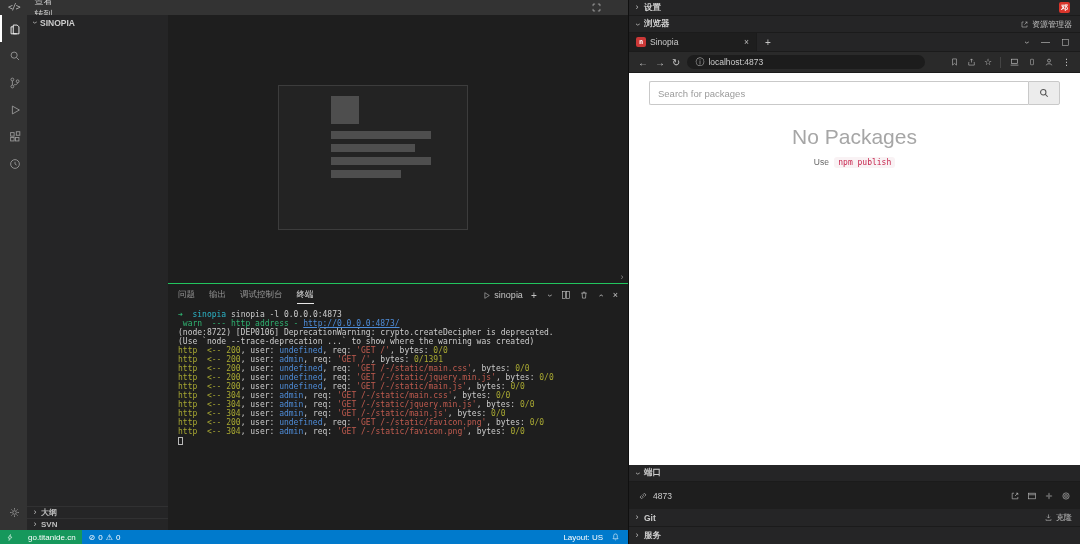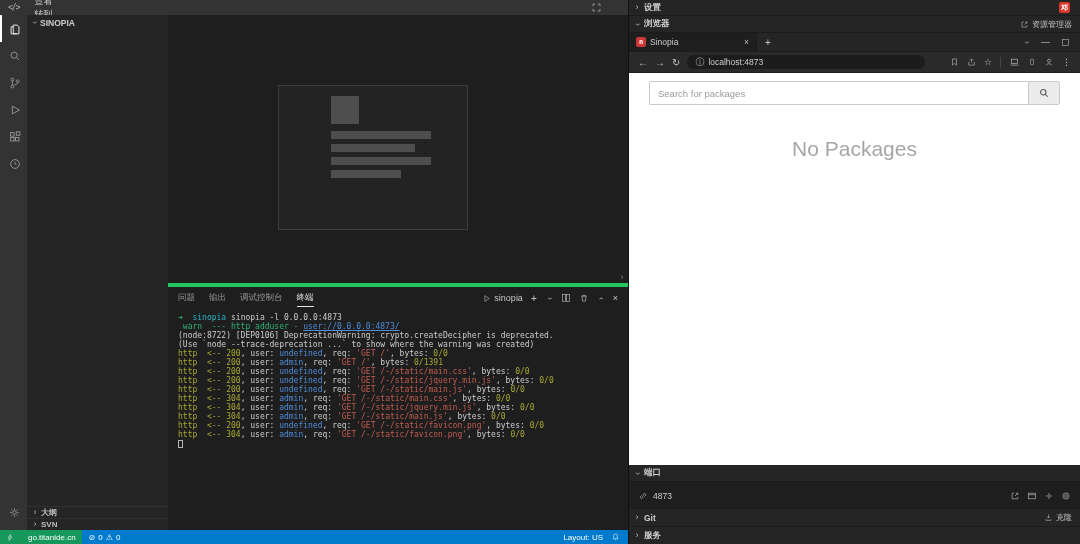"No Packages" .empty { margin-top: 24px -> 12px }
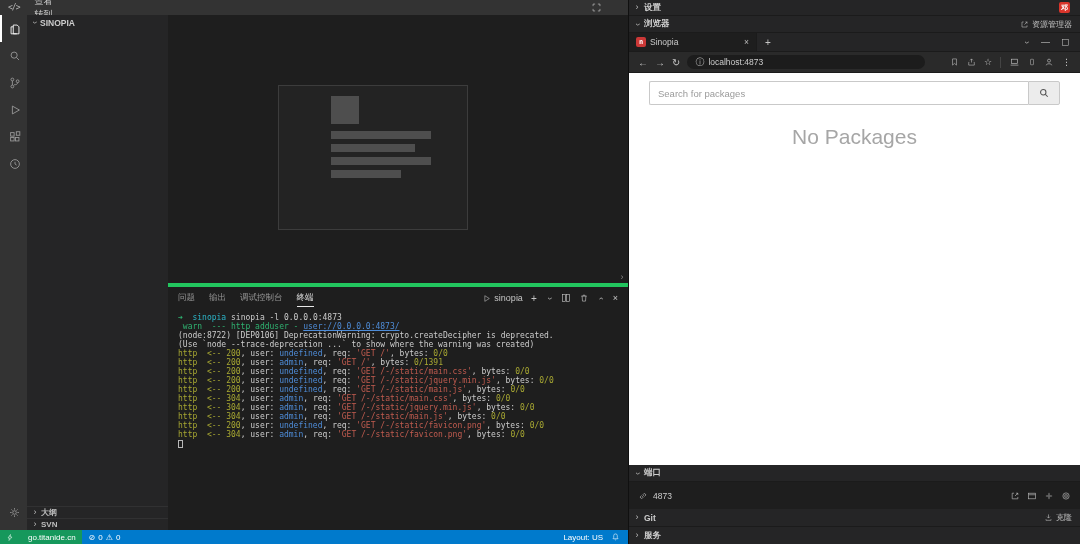"Use npm publish" div.empty-hint { html: none -> <div> <span>Use</span> <span>npm publish</span> </div> }
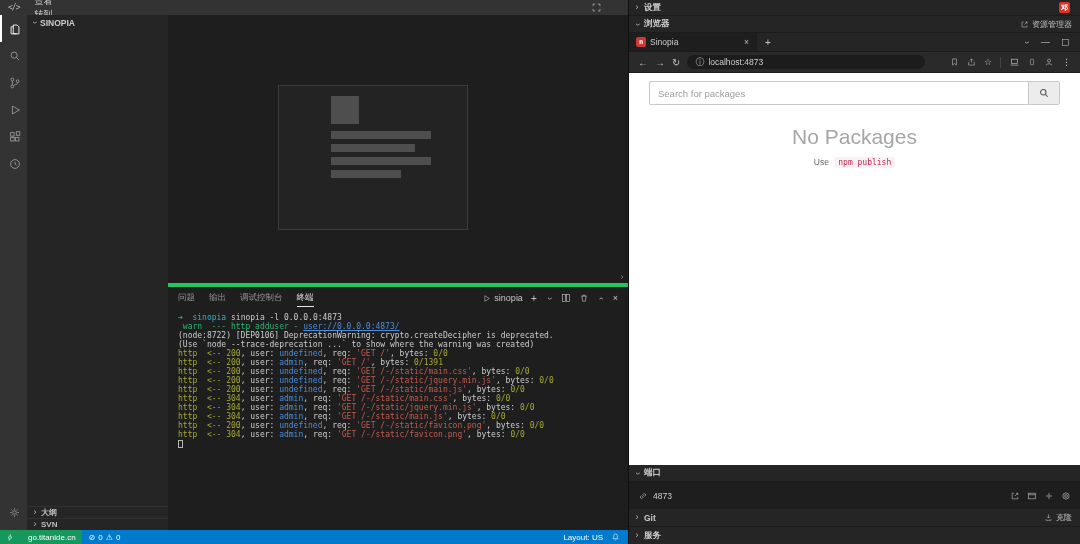"问题" .panel { border-top: 4px solid #22c55e -> 1px solid #22c55e }
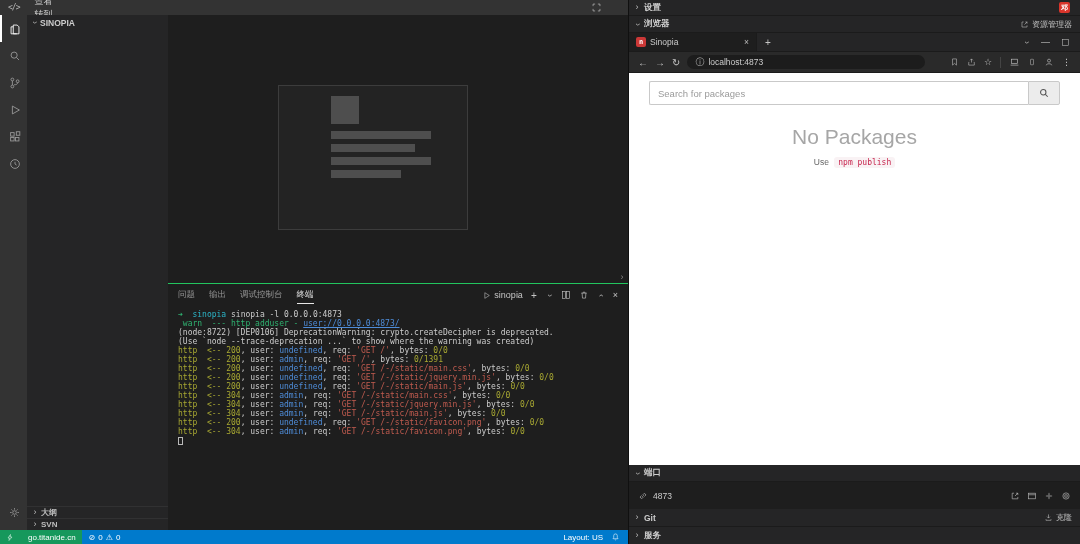"warn --- http adduser -" span { text: adduser -> address }
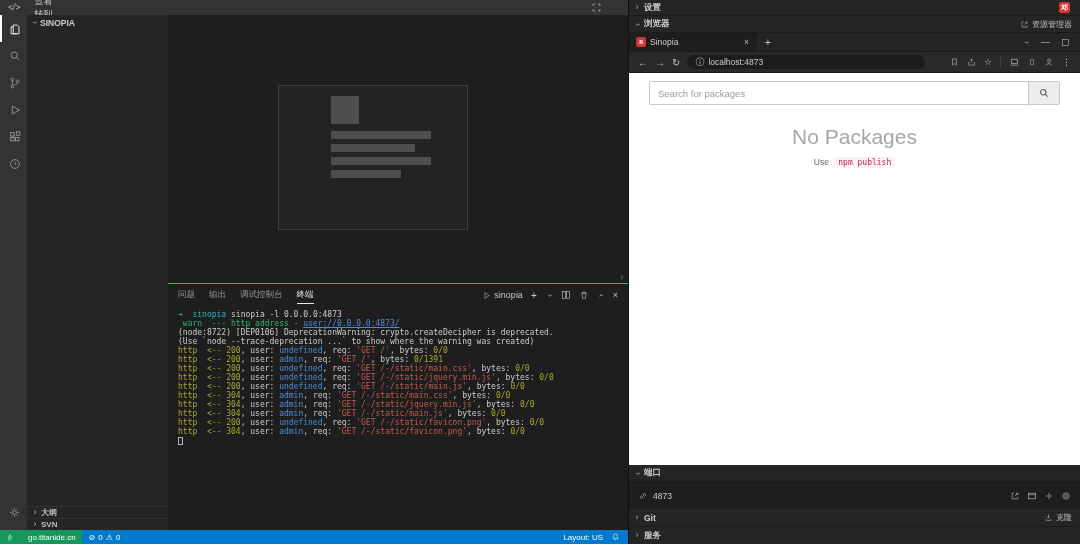"user://0.0.0.0:4873/" span { text: user://0.0.0.0:4873/ -> http://0.0.0.0:4873/ }
